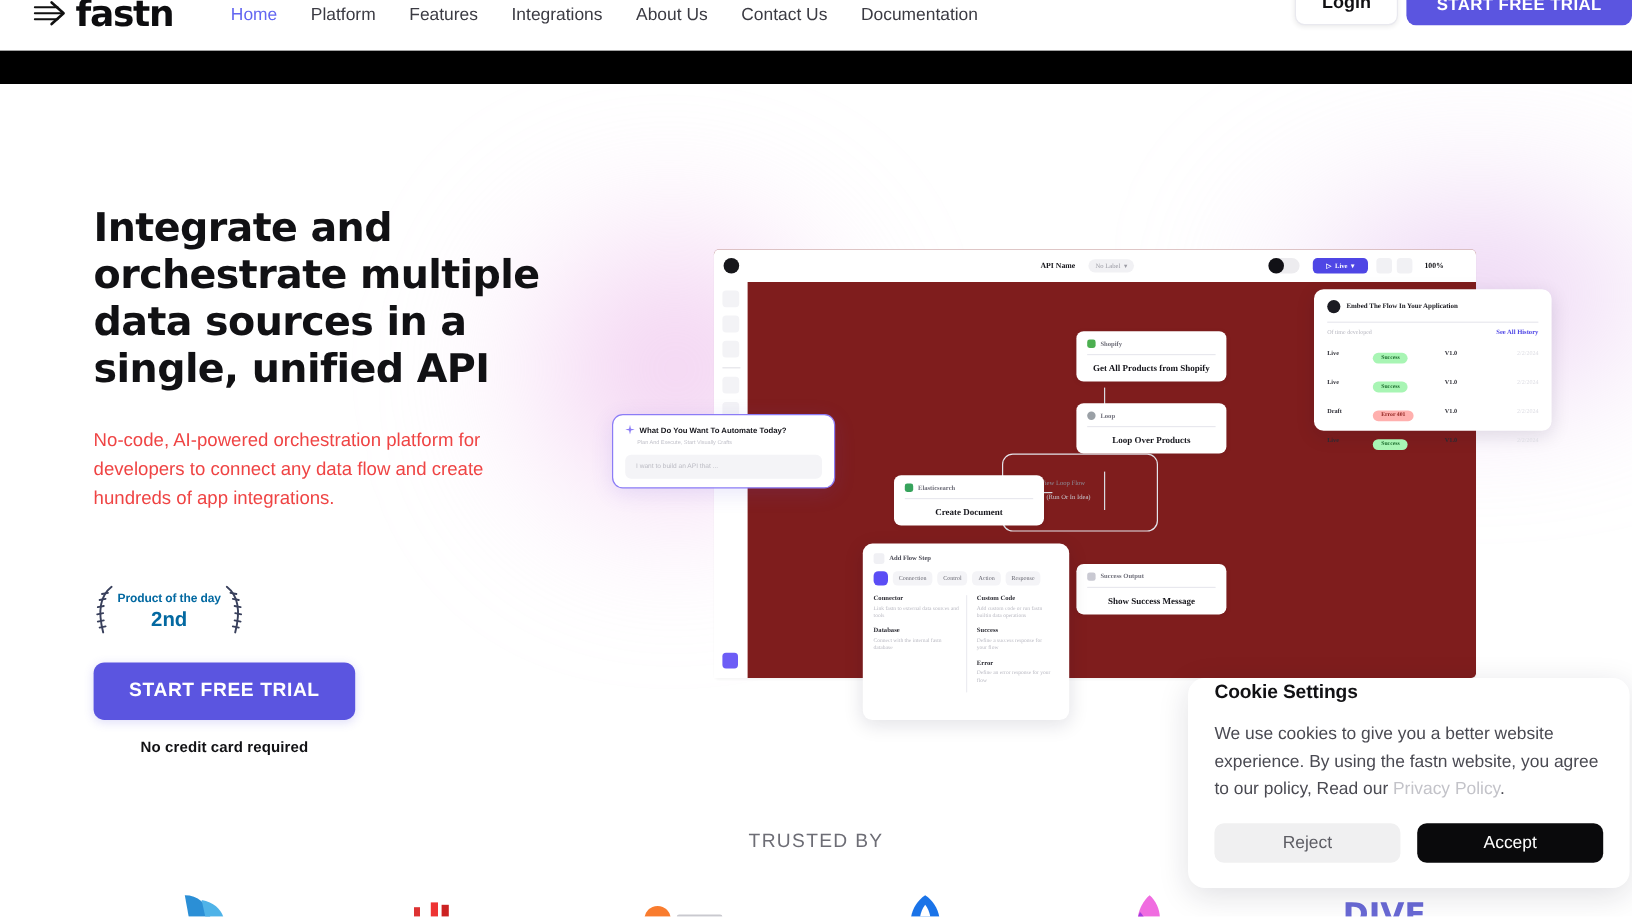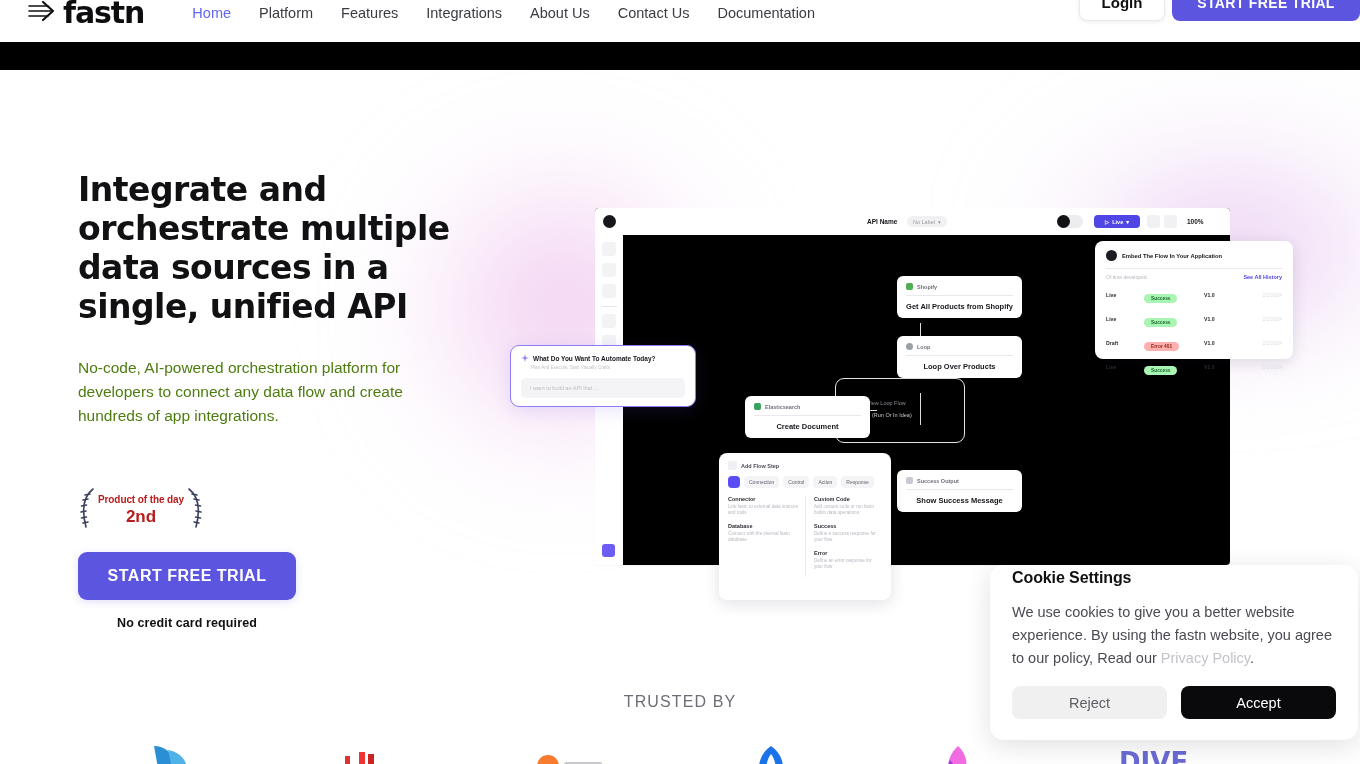"Get All Products from Shopify" .product { background: #000000 -> #7f1d1d; font-family: none -> Liberation Serif, serif }
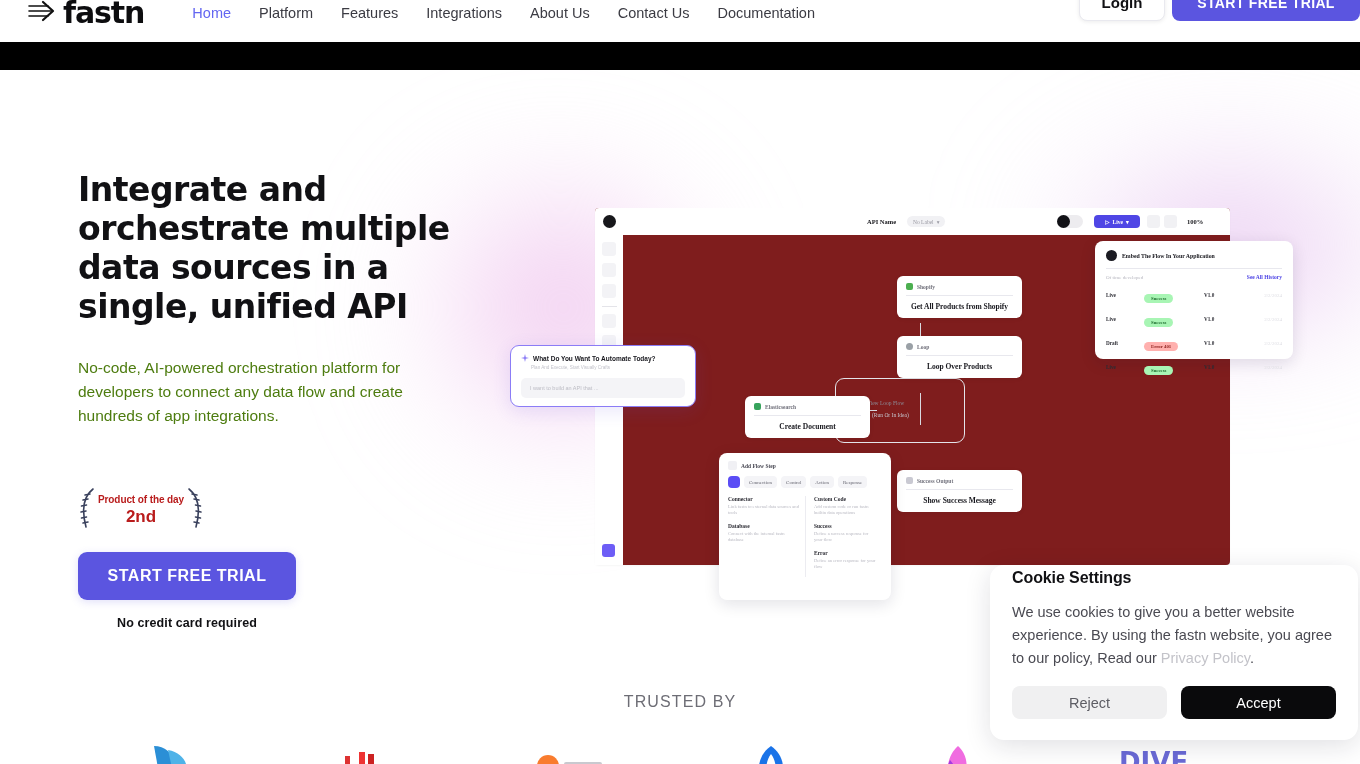"No-code, AI-powered orchestration" .hero-sub { color: #4d7c0f -> #ef4444 }
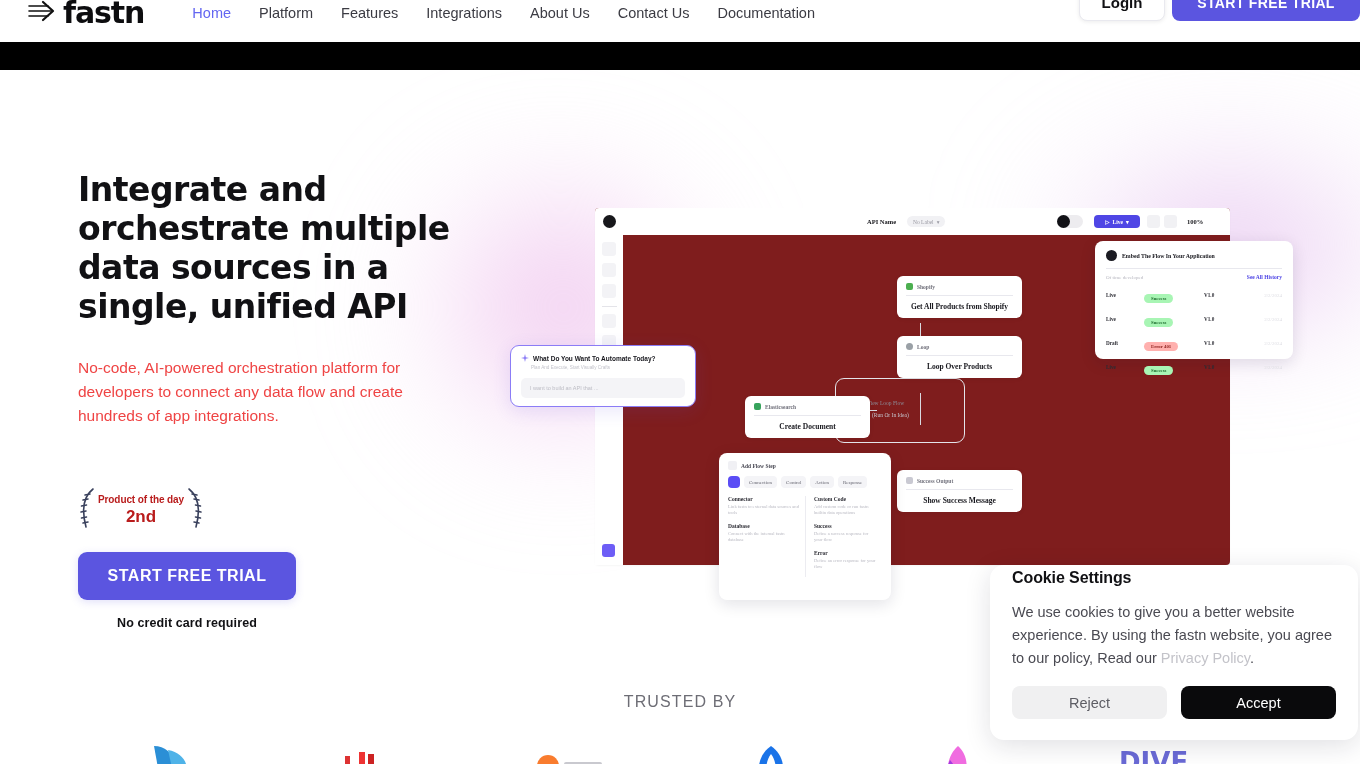"Product of the day" .ph-inner { color: #b91c1c -> #0369a1 }
